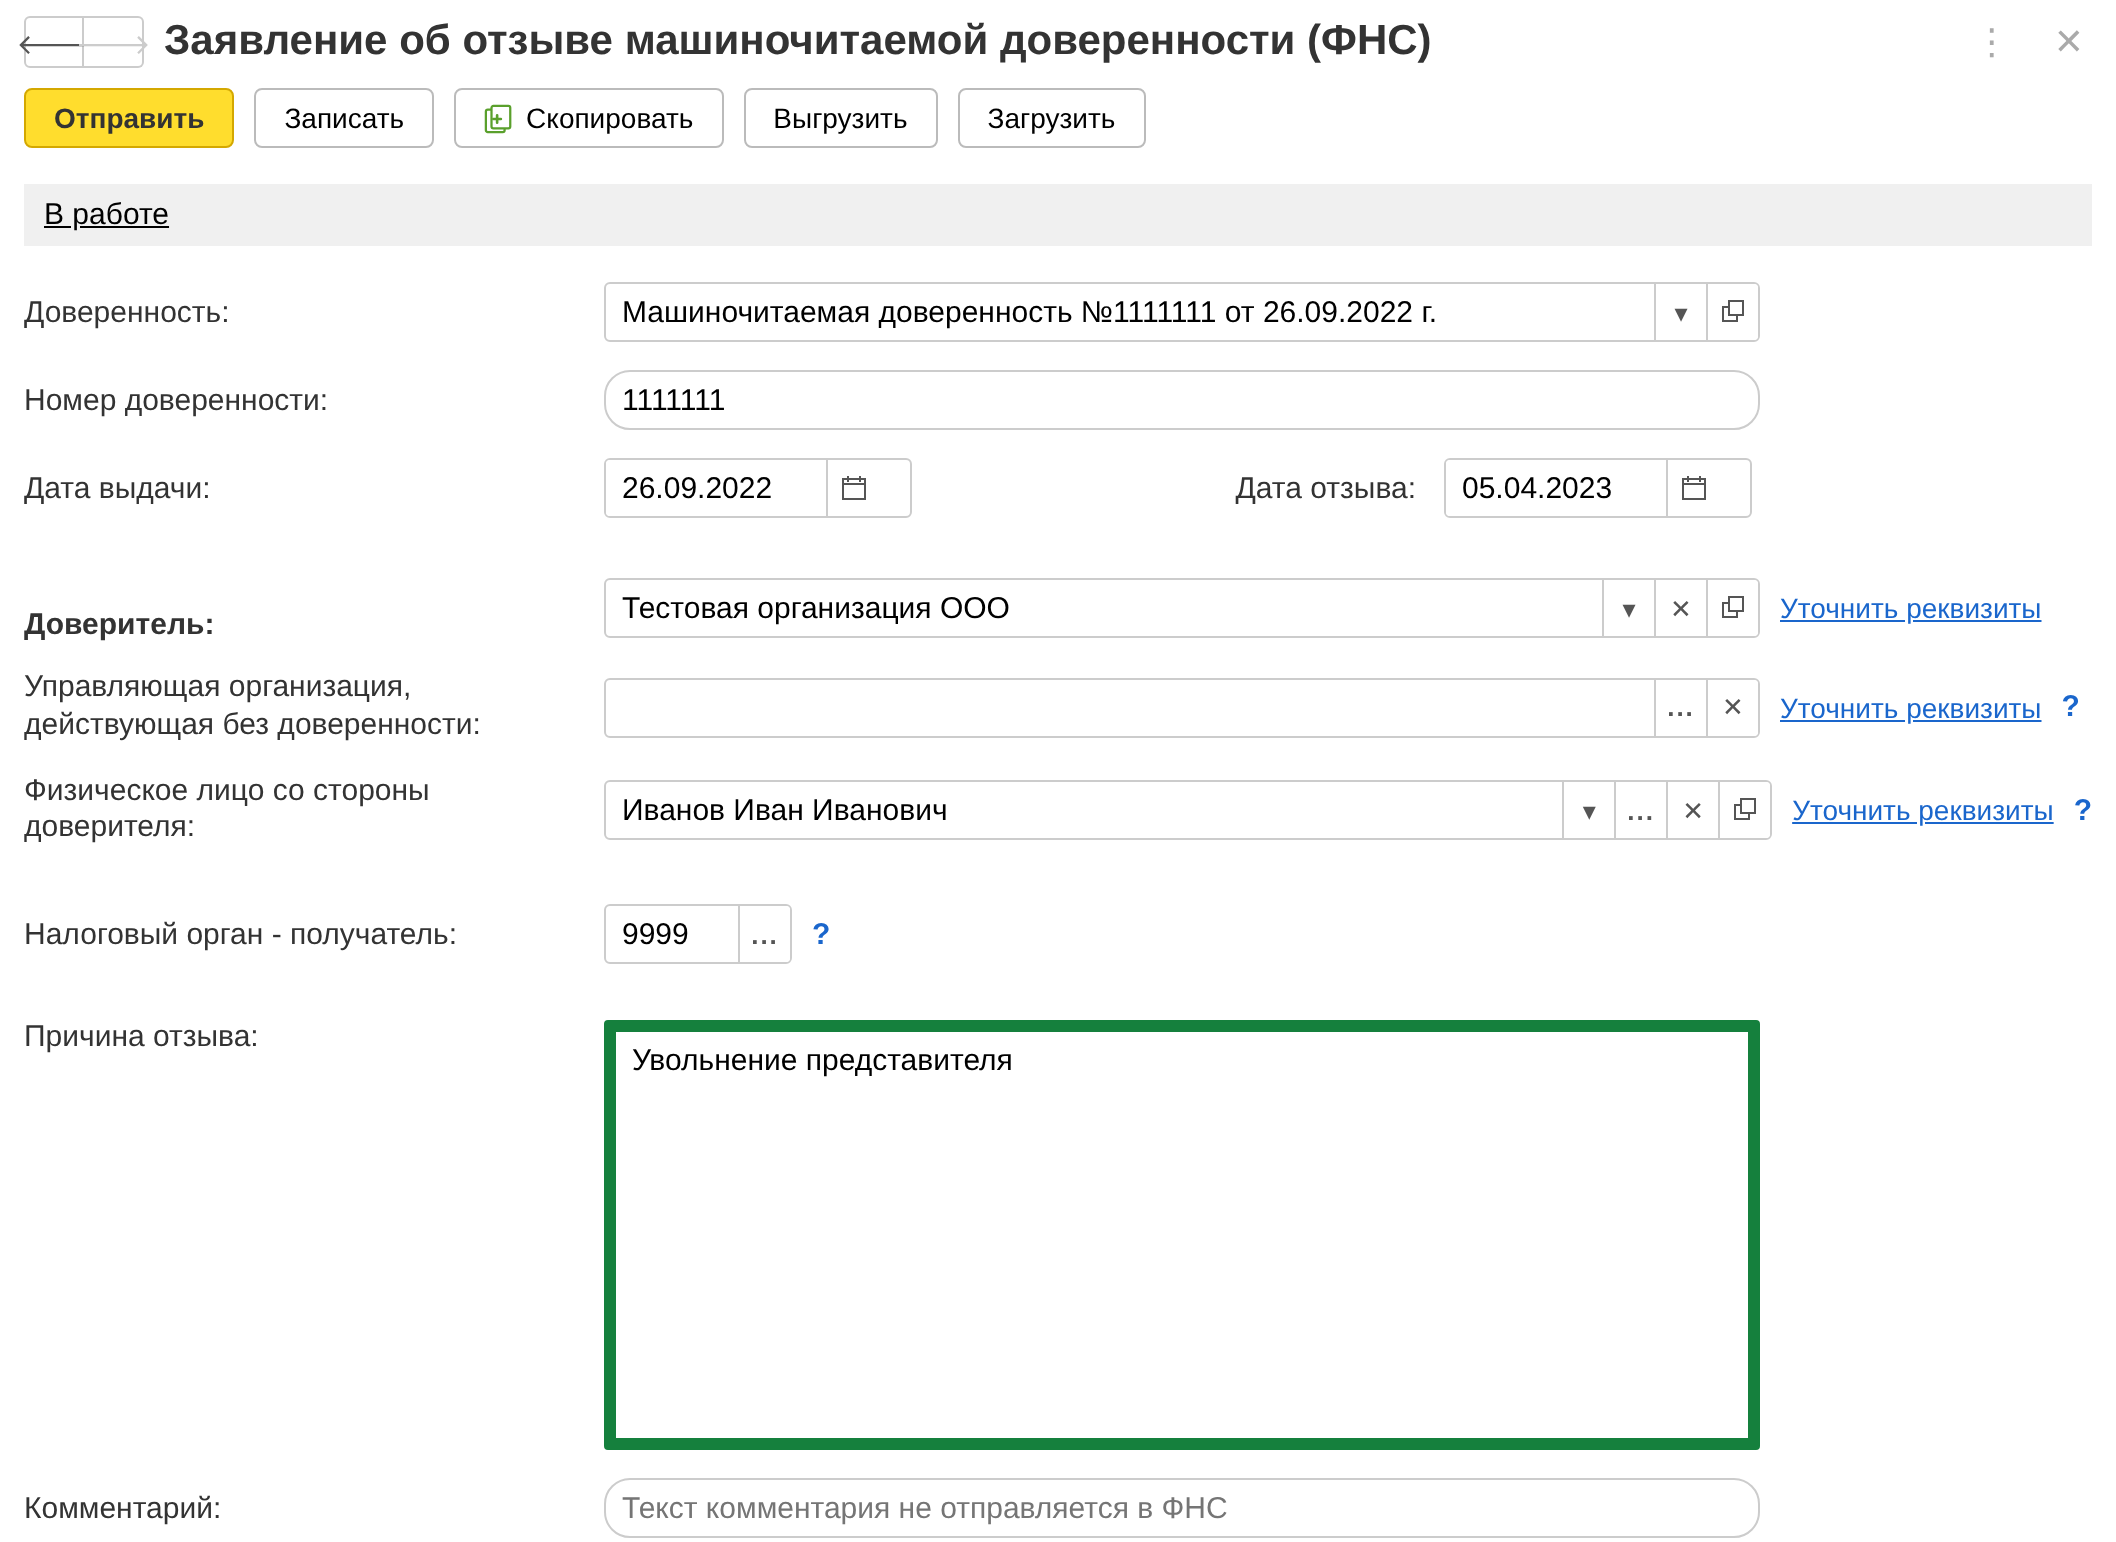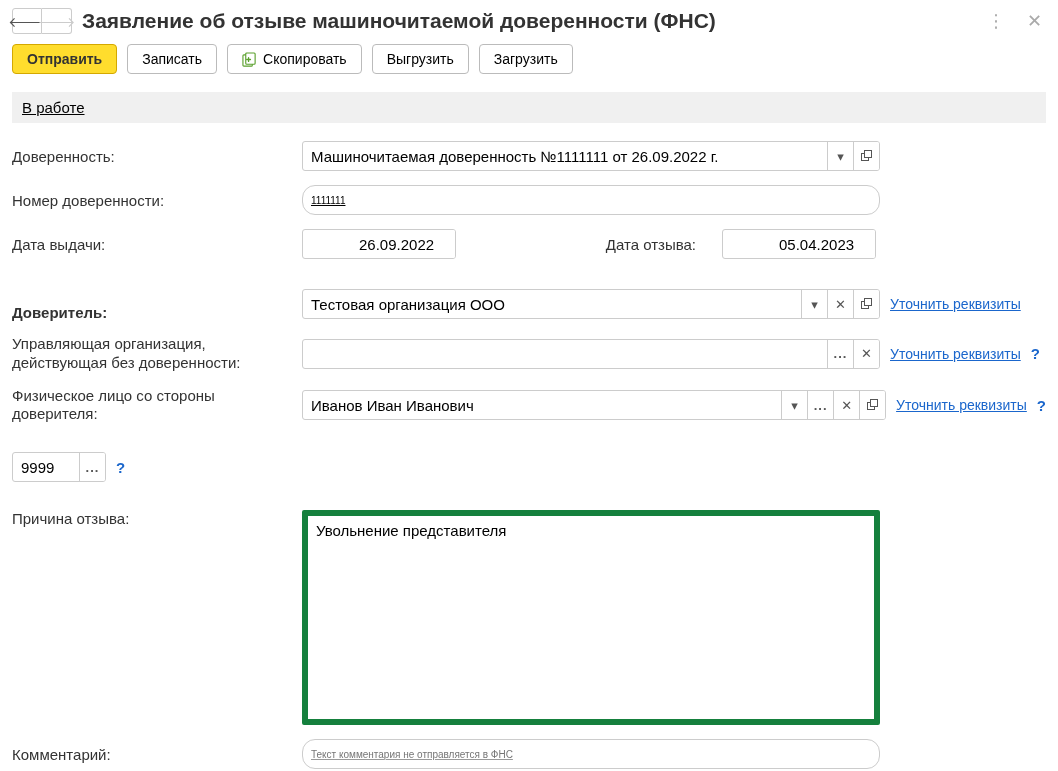"1111111" .input-text { font-size: 10px -> 15px; text-decoration: underline -> none }
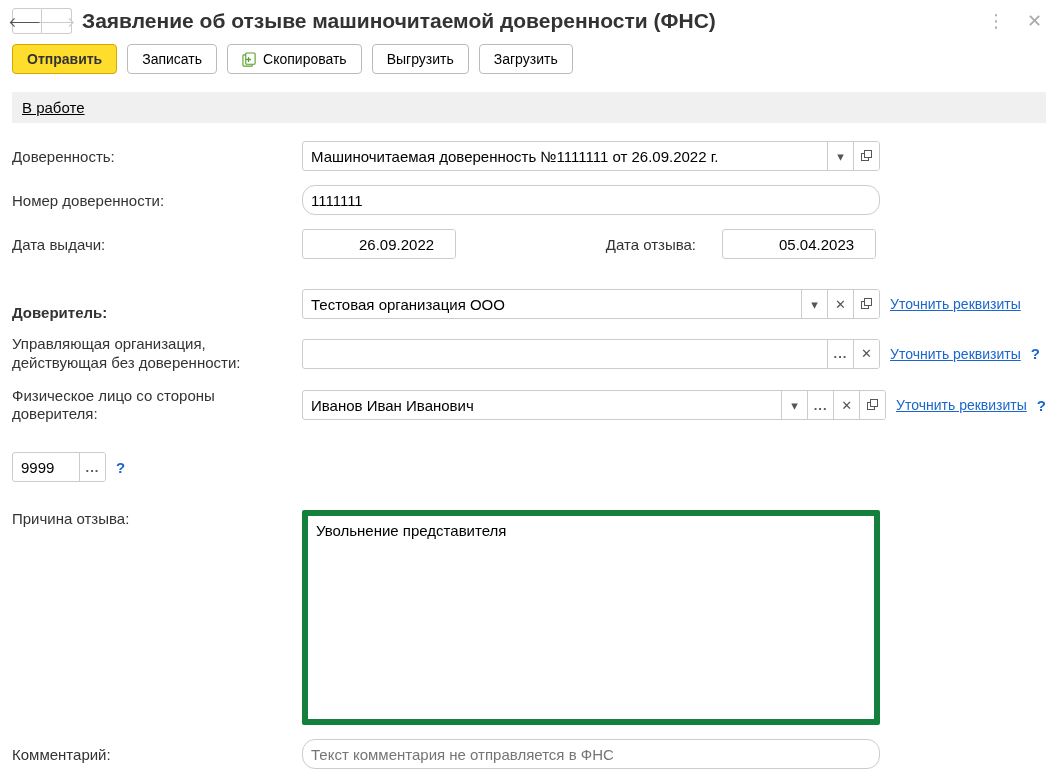"26.09.2022" .date-group input { margin-left: 48px -> none }
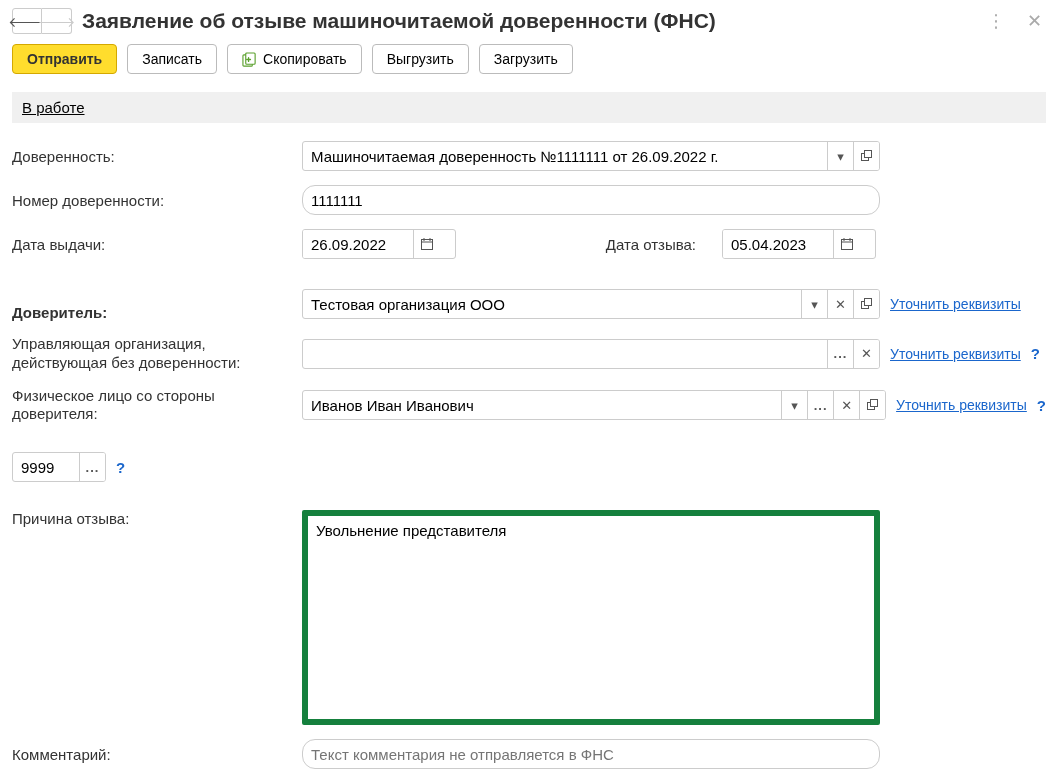"Дата отзыва:" div { margin-right: 16px -> 4px }
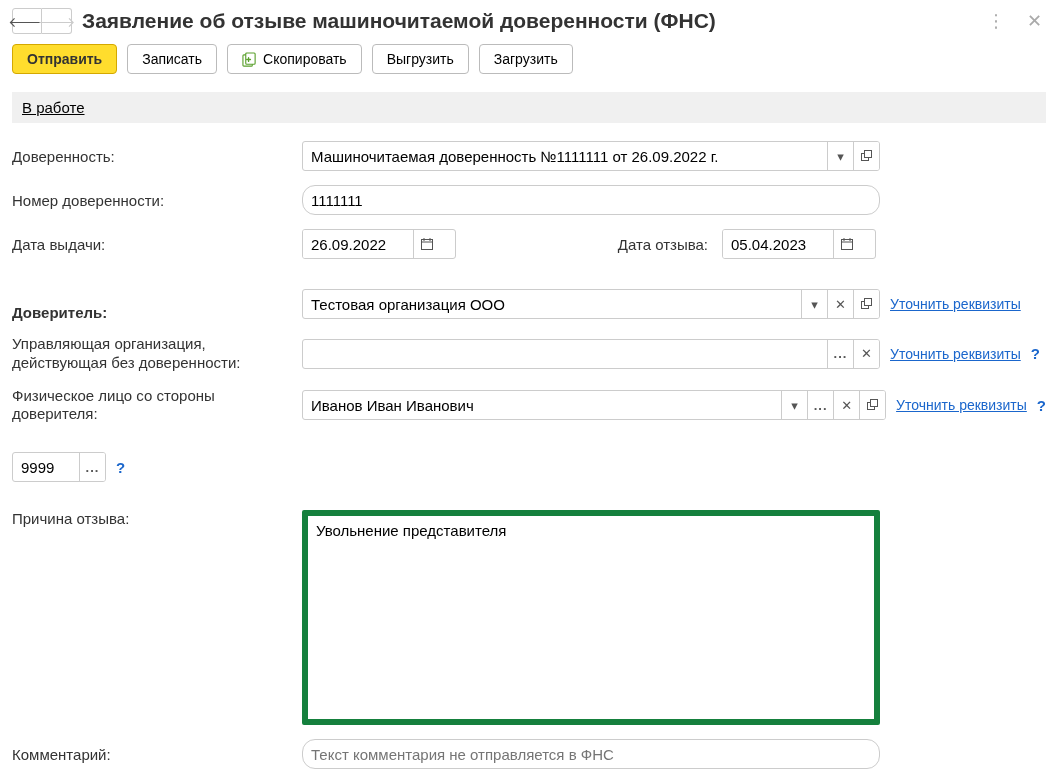"Налоговый орган - получатель:" div.label-col { html: none -> <div>Налоговый орган - получатель:</div> }
